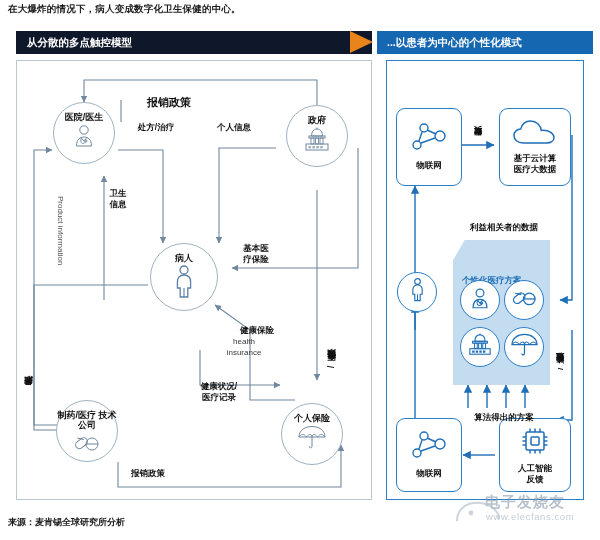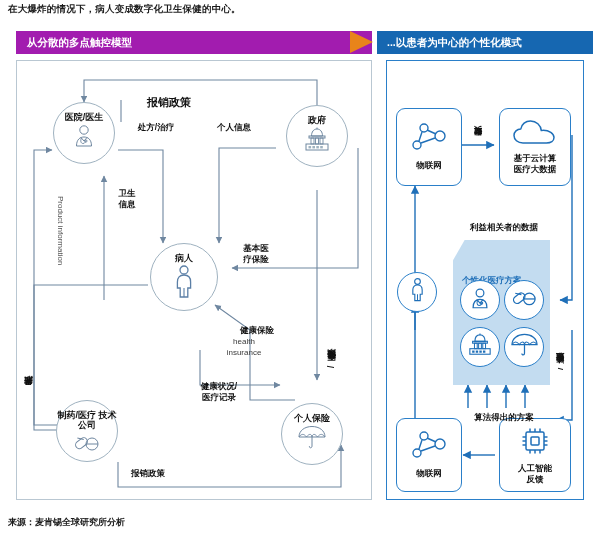"从分散的多点触控模型" .hdr-gray { background: #a21caf -> #0f172a }
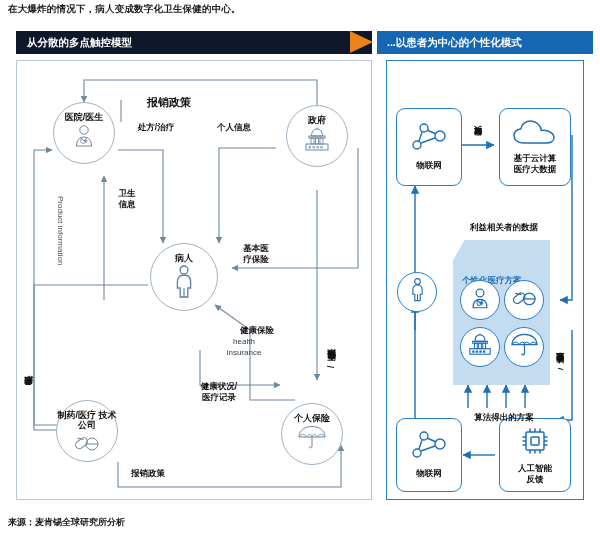"卫生" div.flab { left: 106px -> 97px }
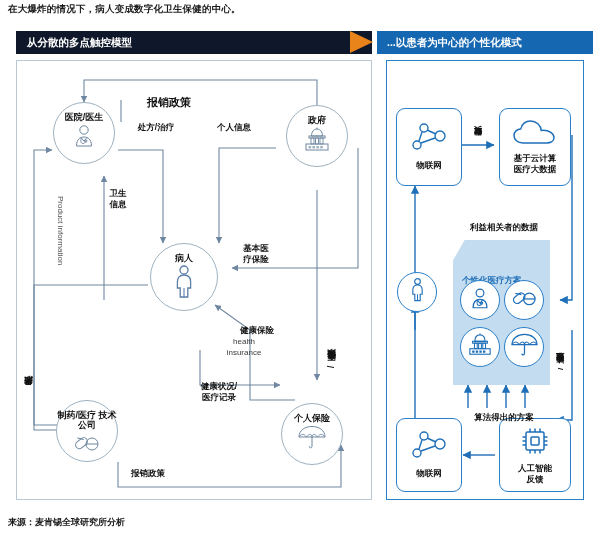"电子发烧友" div.wm { html: none -> <div> <svg> <path></path> <circle></circle> </svg> <div>电子发烧友</div> <div>www.elecfans.com</div> </div> }
